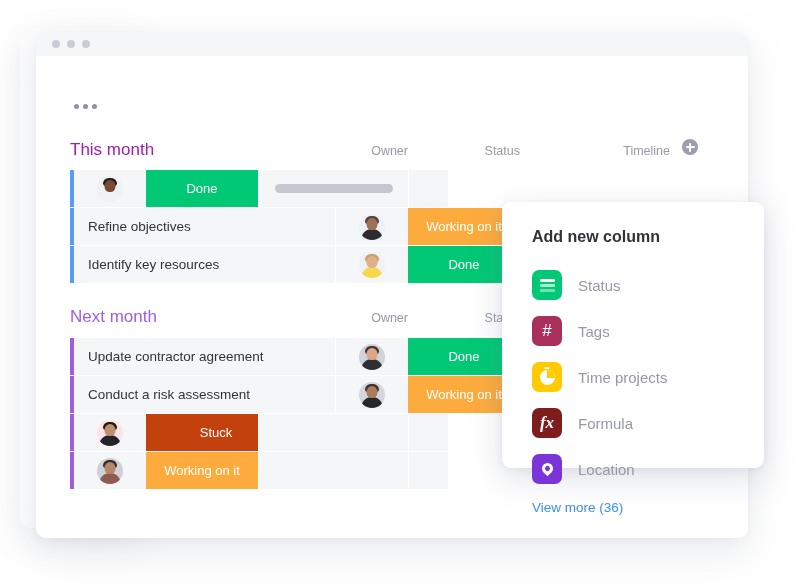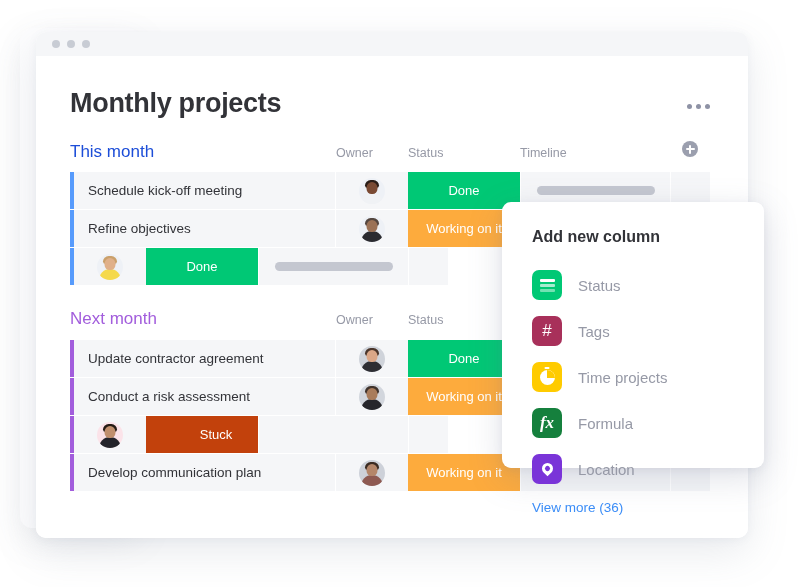"Monthly projects" div.page-title { html: <div>Monthly projects</div> -> none }
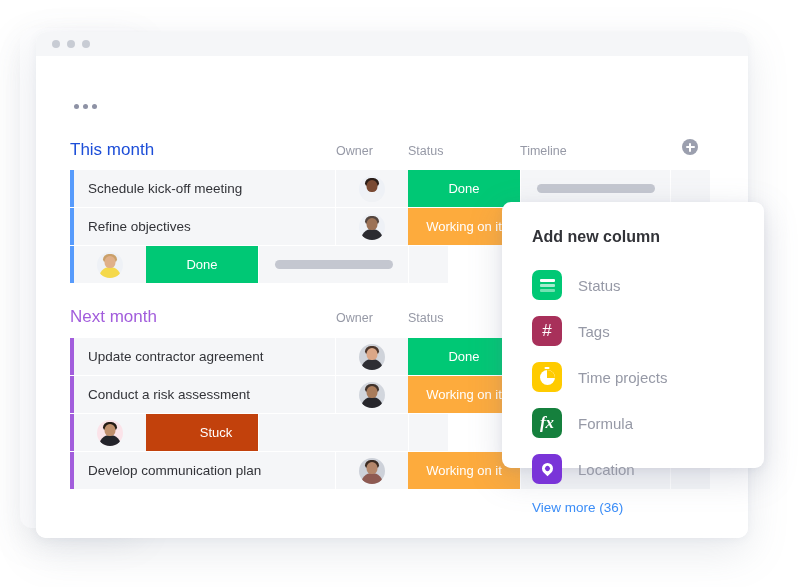"This month" .group-title.blue { color: #1d4ed8 -> #a21caf }
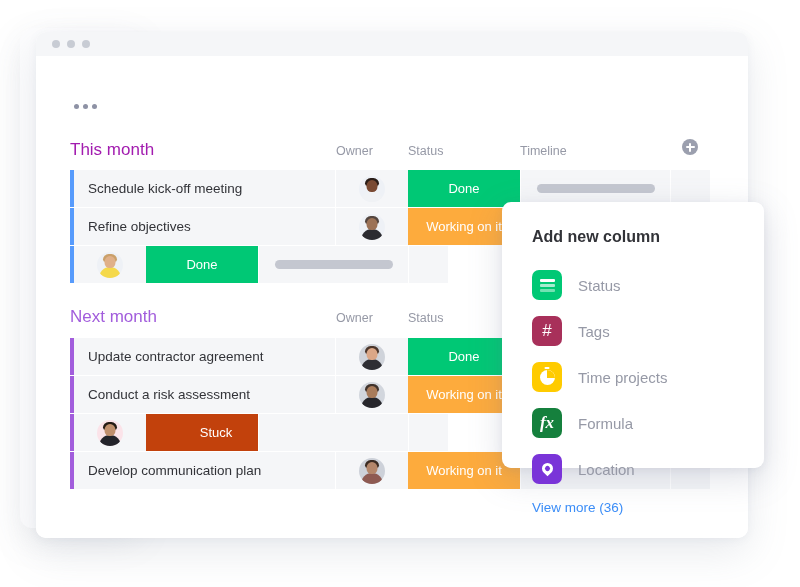"Owner" .col-head { text-align: left -> right }
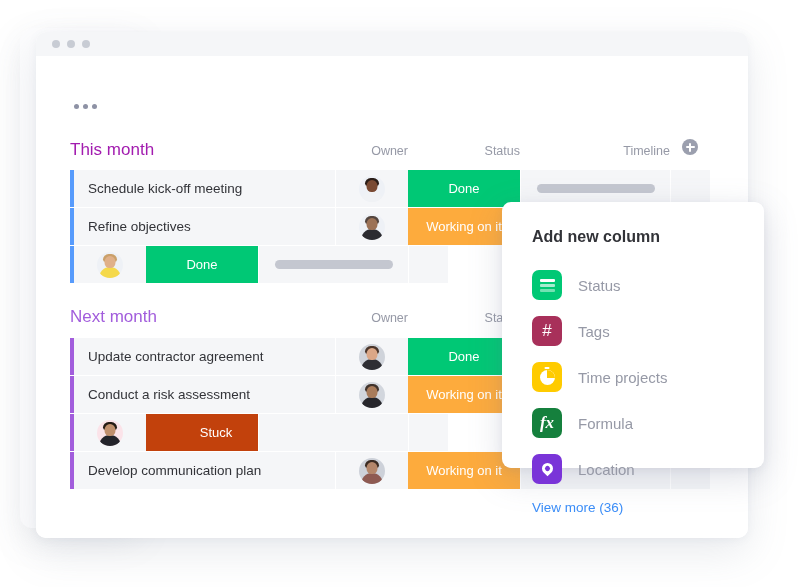"Schedule kick-off meeting" div.cell-name { html: <div>Schedule kick-off meeting</div> -> none }
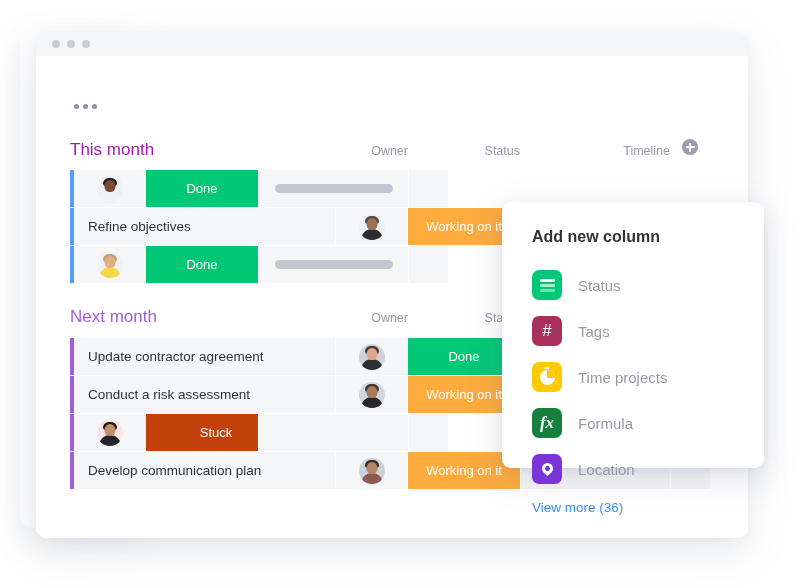"Identify key resources" div.cell-name { html: none -> <div>Identify key resources</div> }
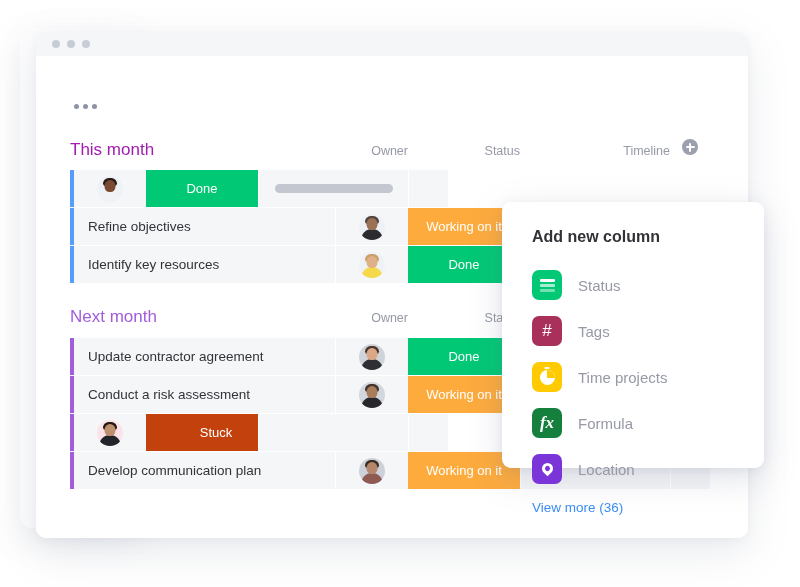"fx" span.opt-icon { background: #15803d -> #7f1d1d }
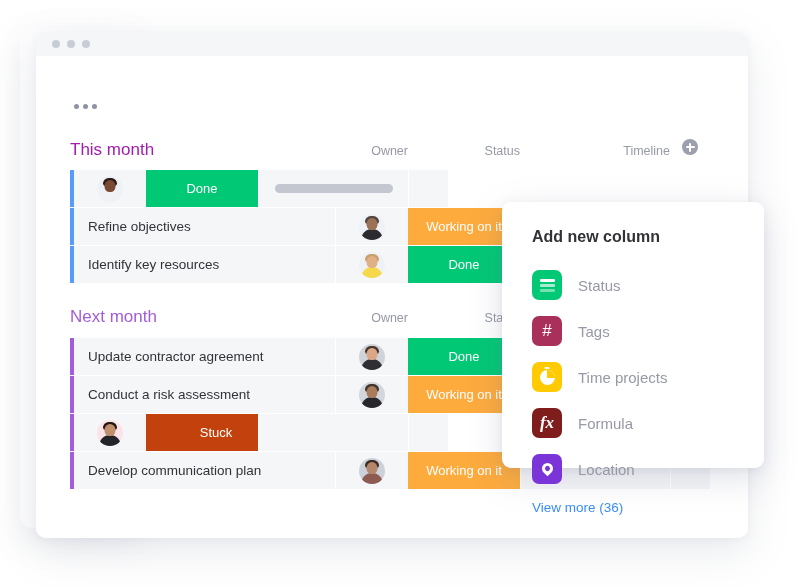"Develop communication plan" div.cell-name { html: <div>Develop communication plan</div> -> none }
